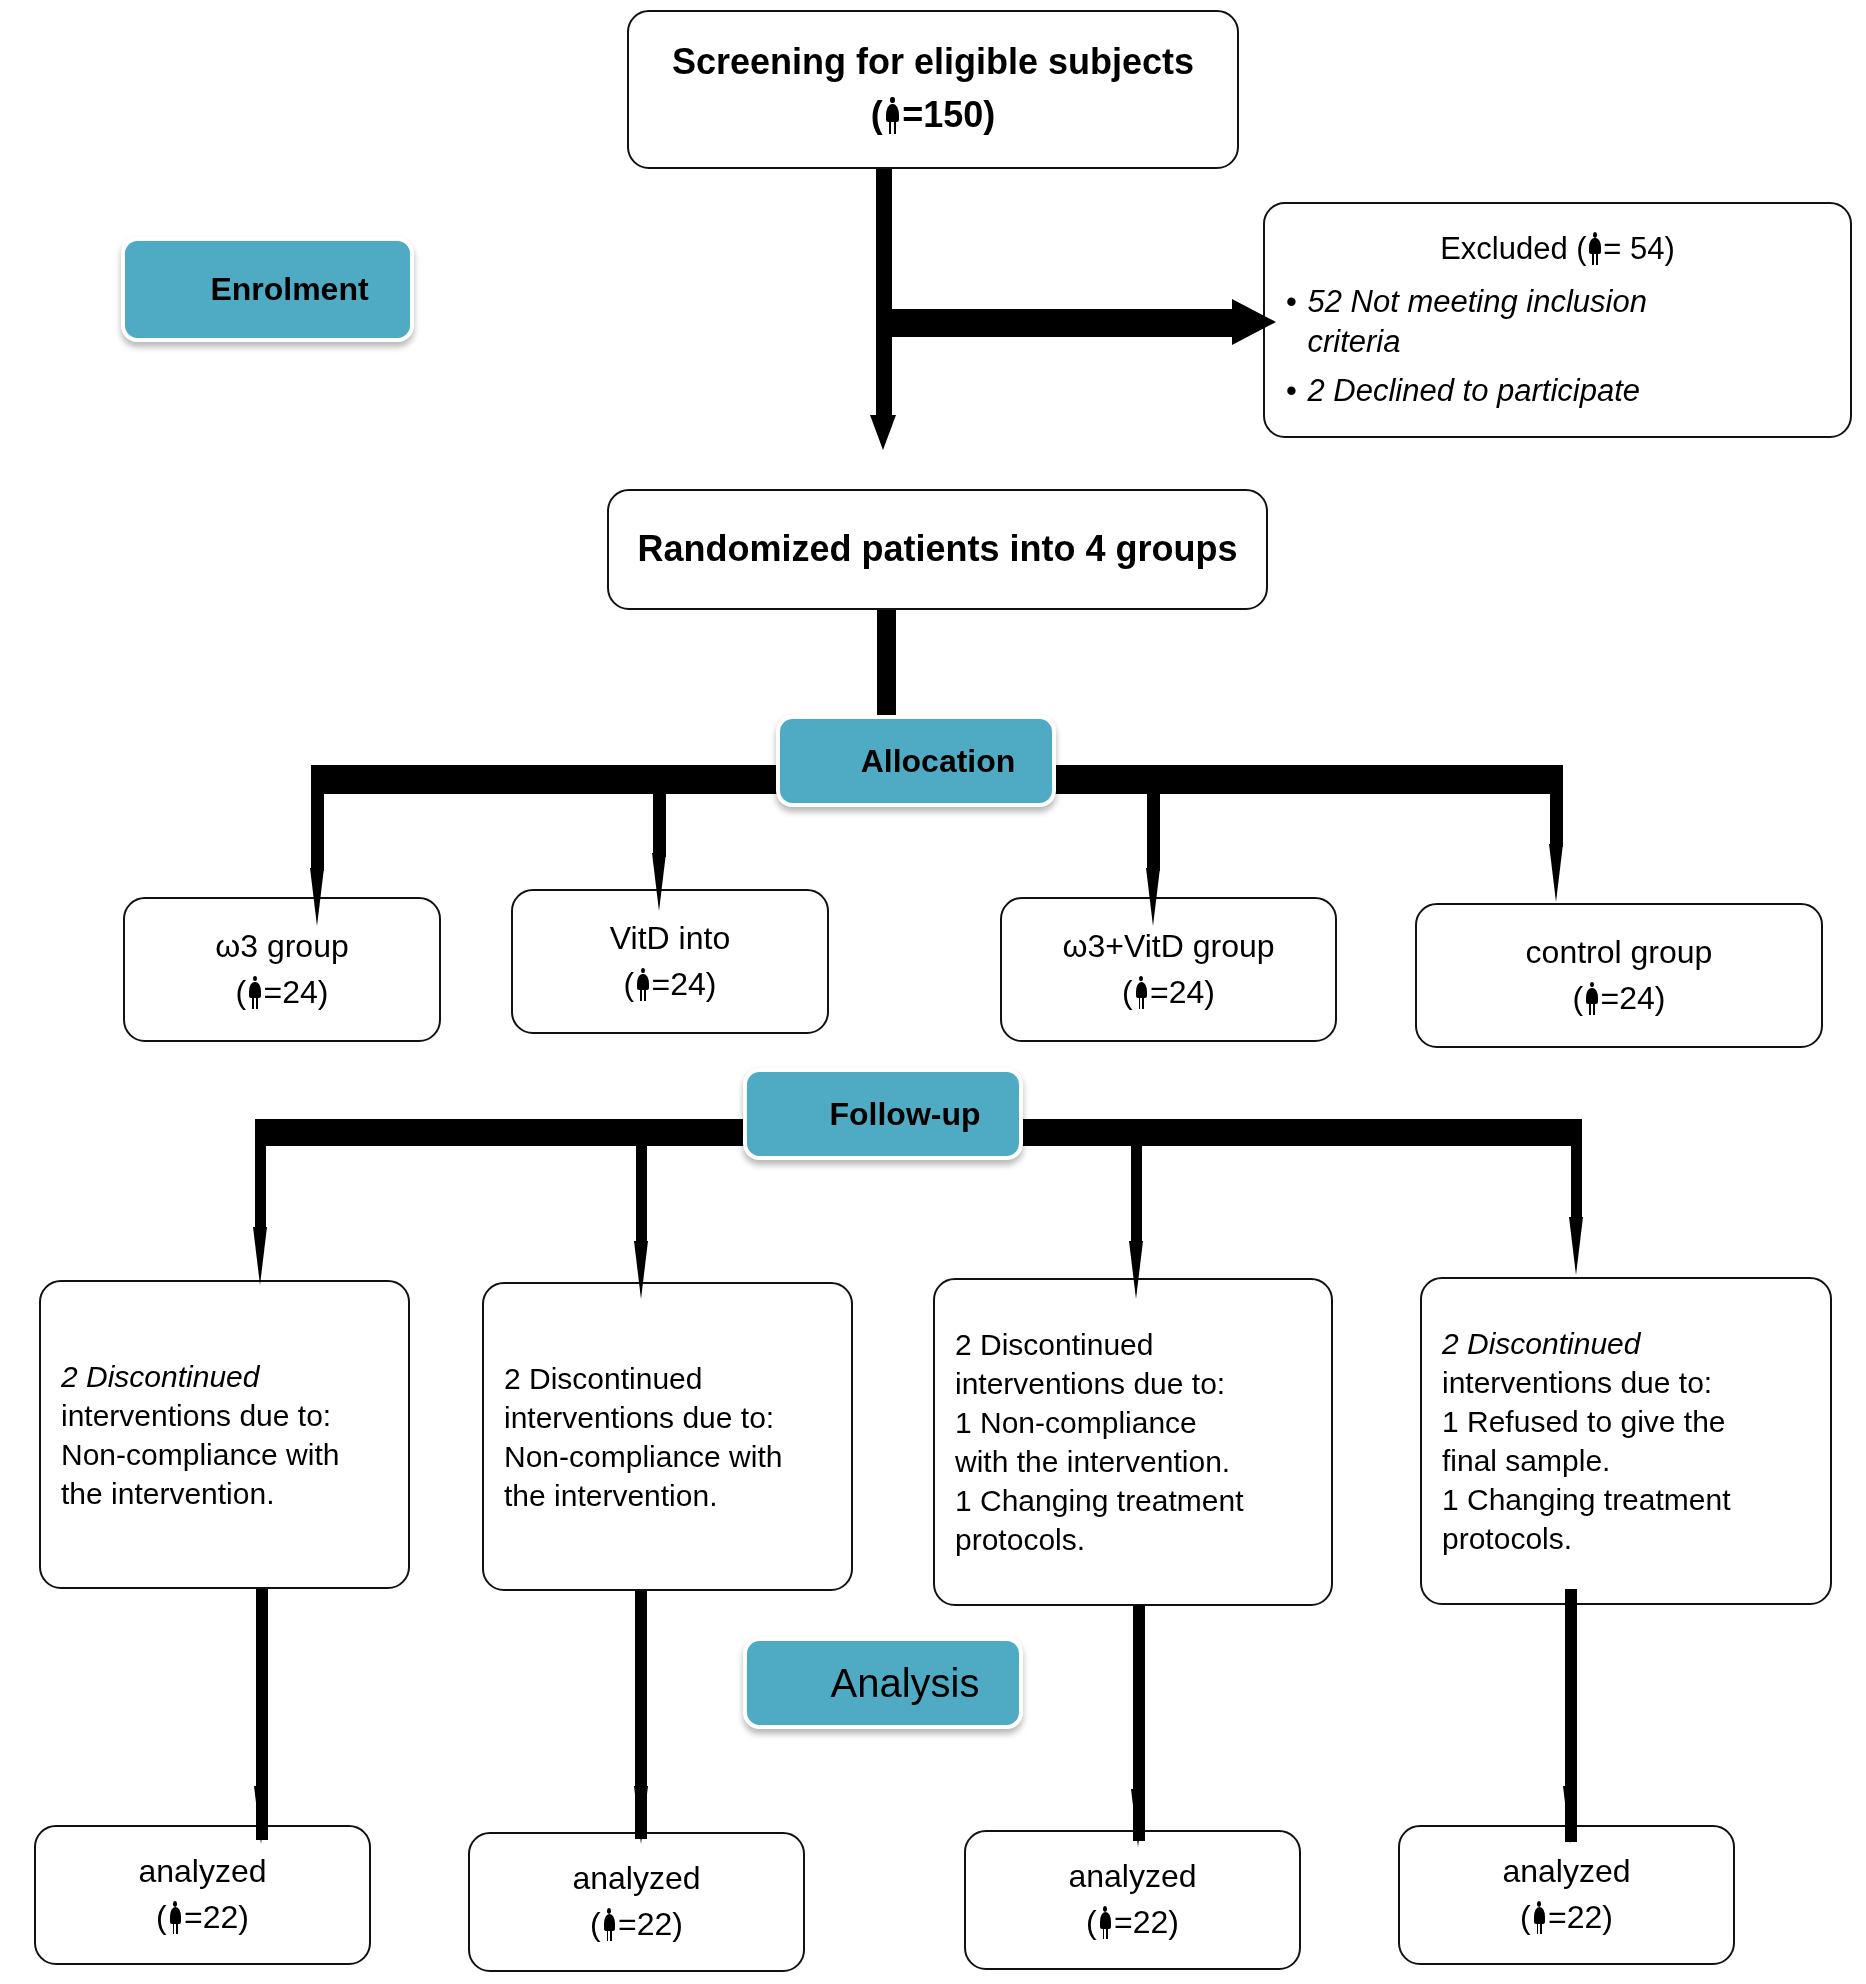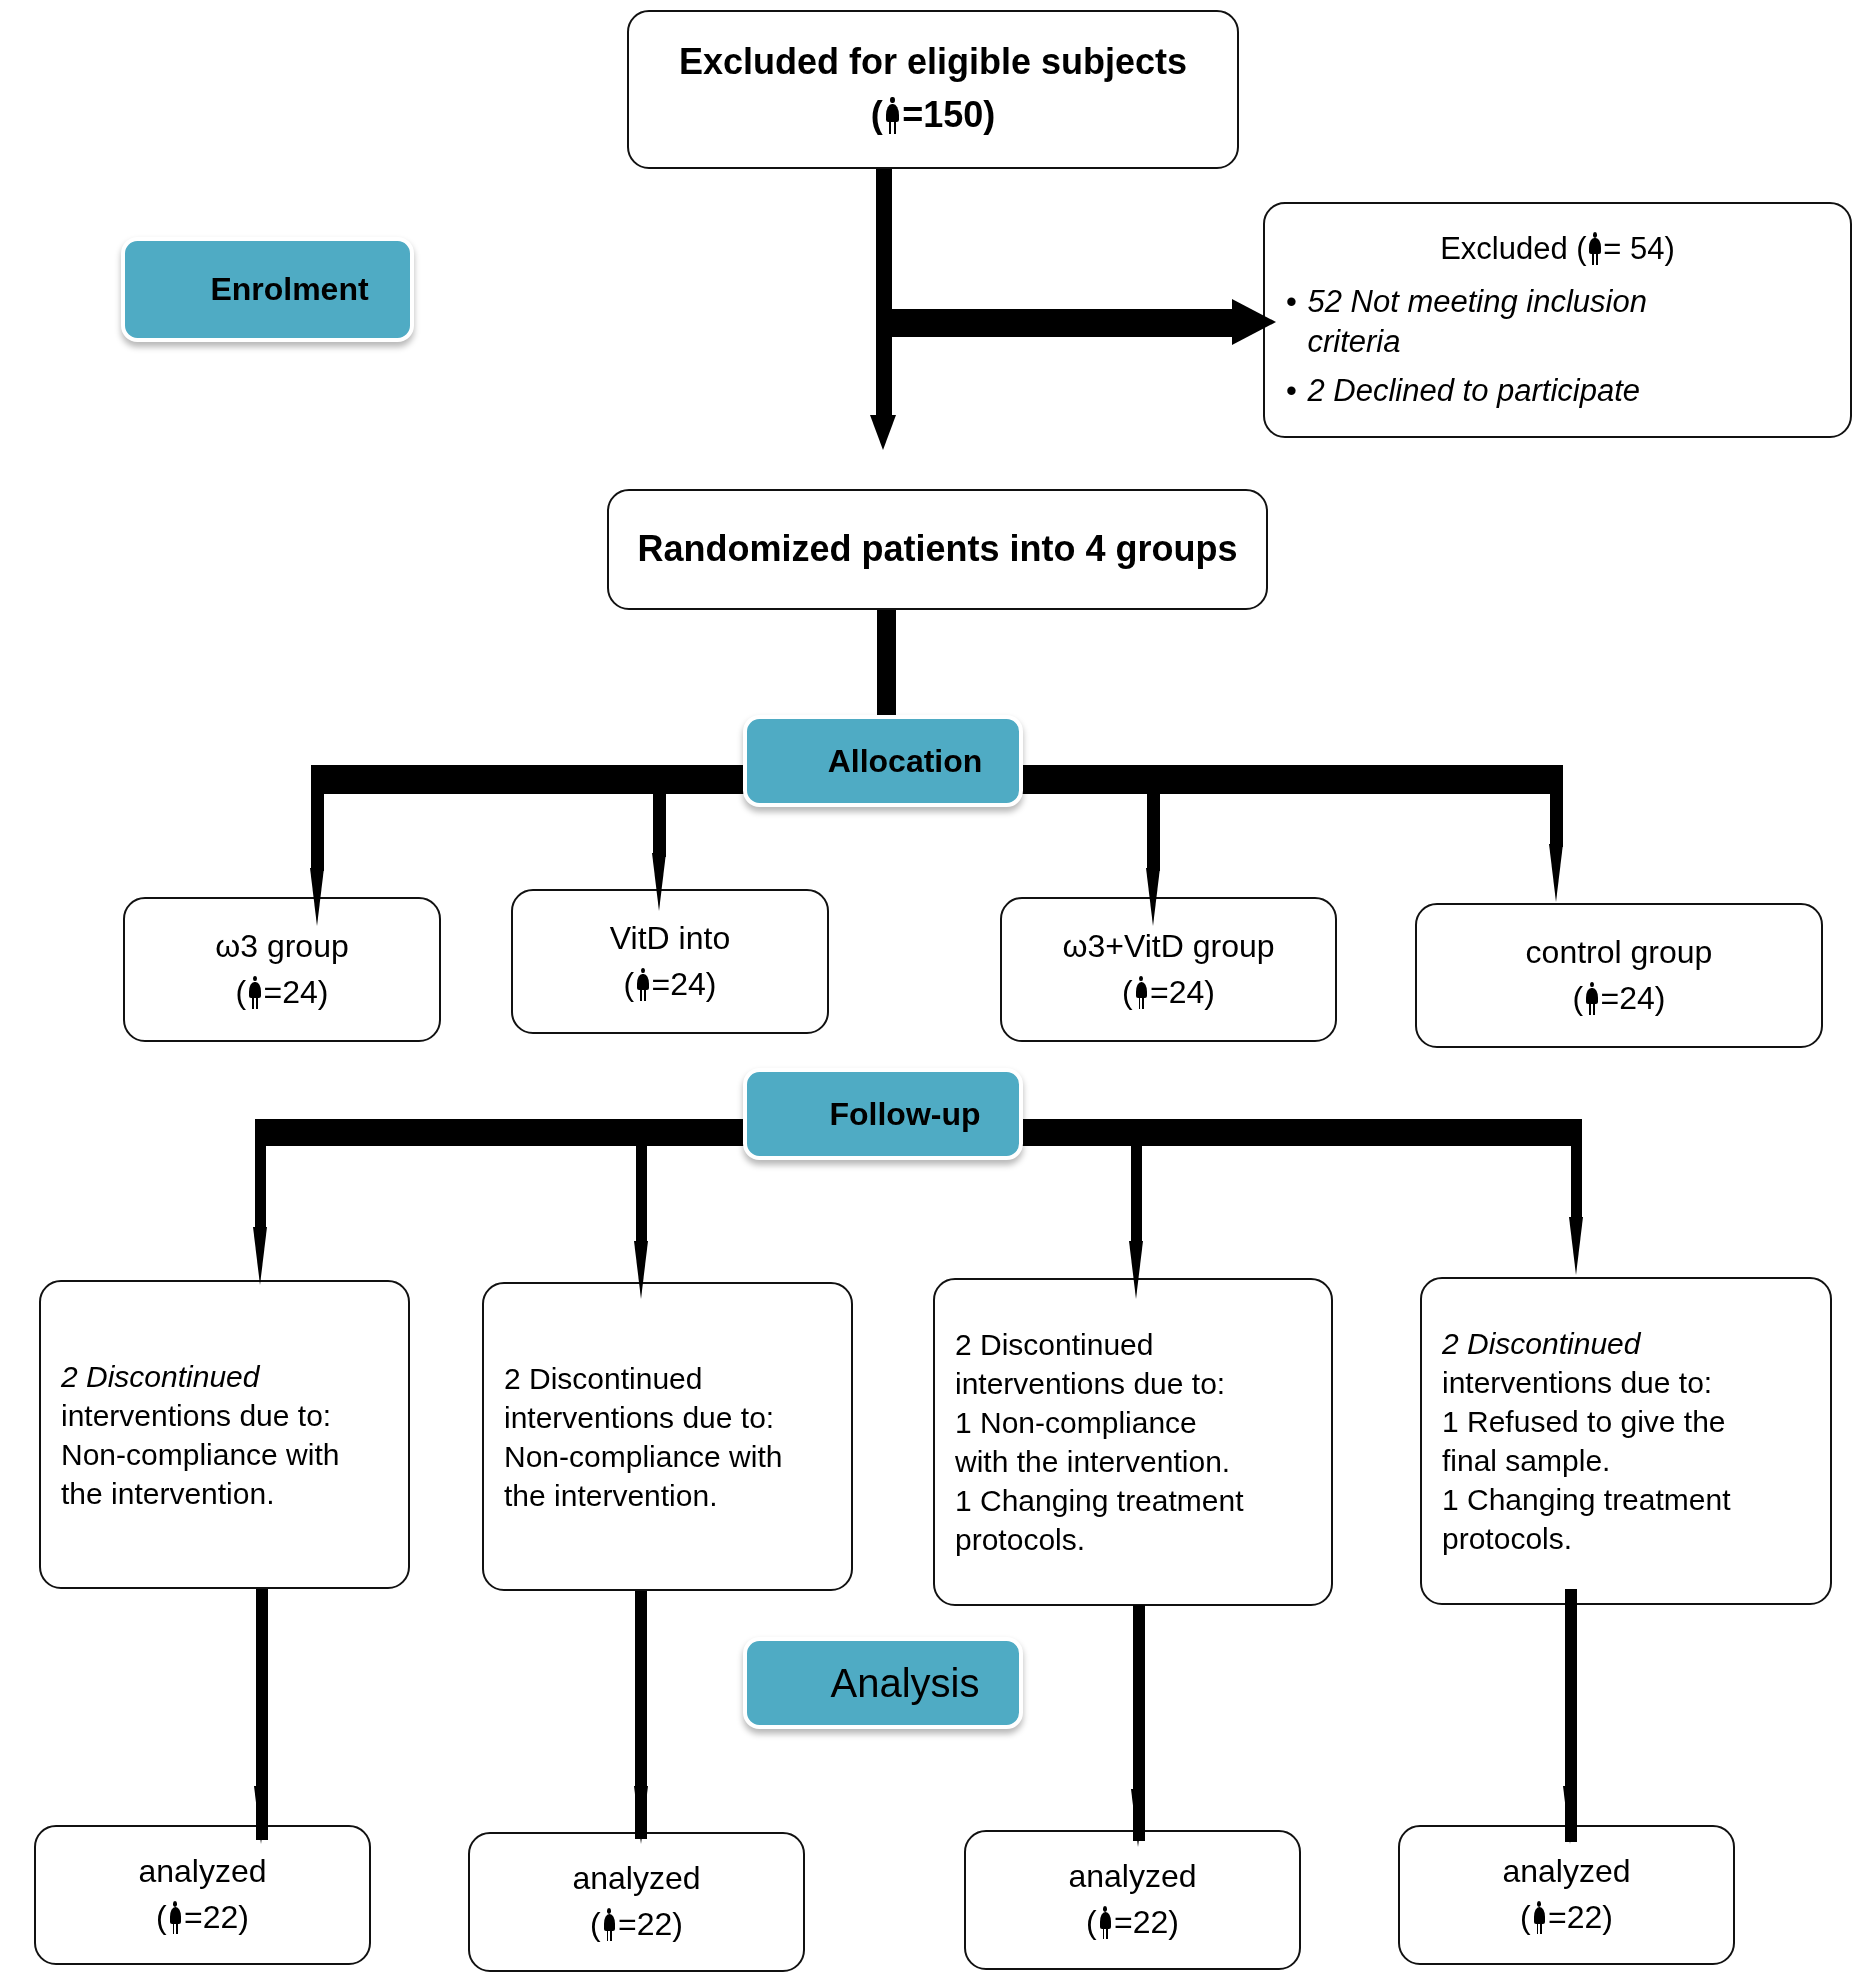"Excluded for eligible subjects" div.line { text: Excluded -> Screening }
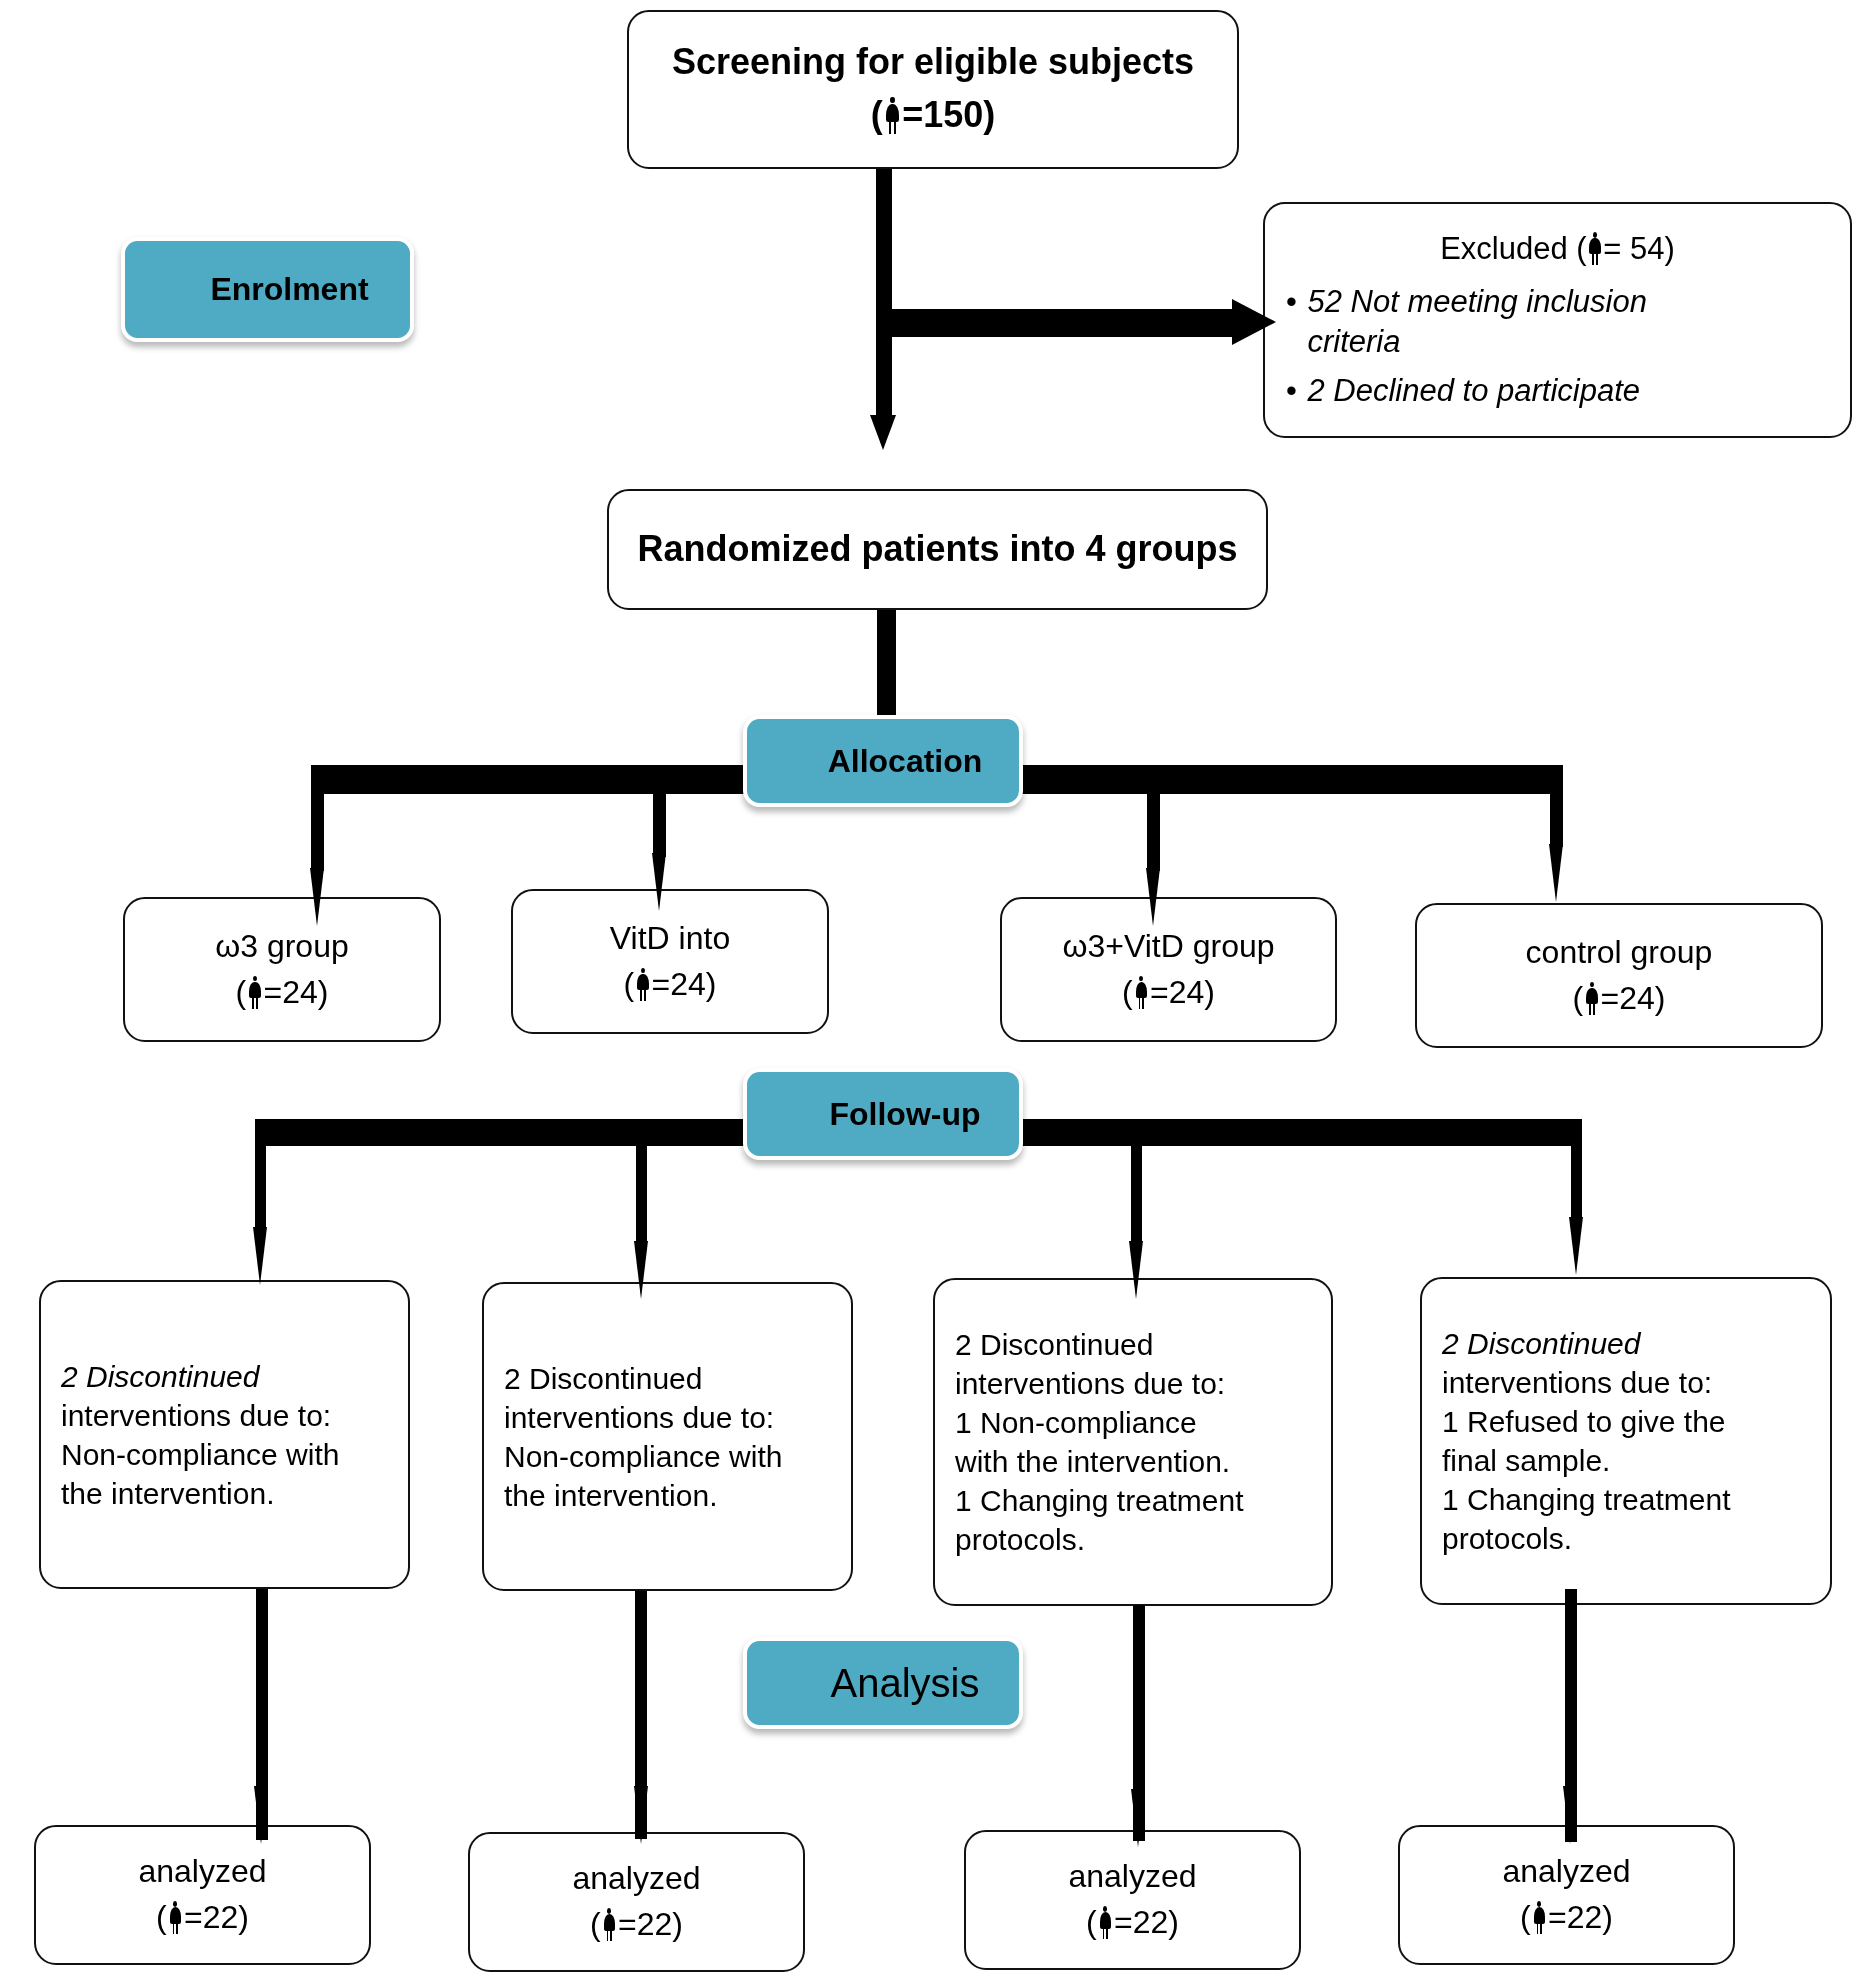"Allocation" div.stage { left: 743px -> 776px }
